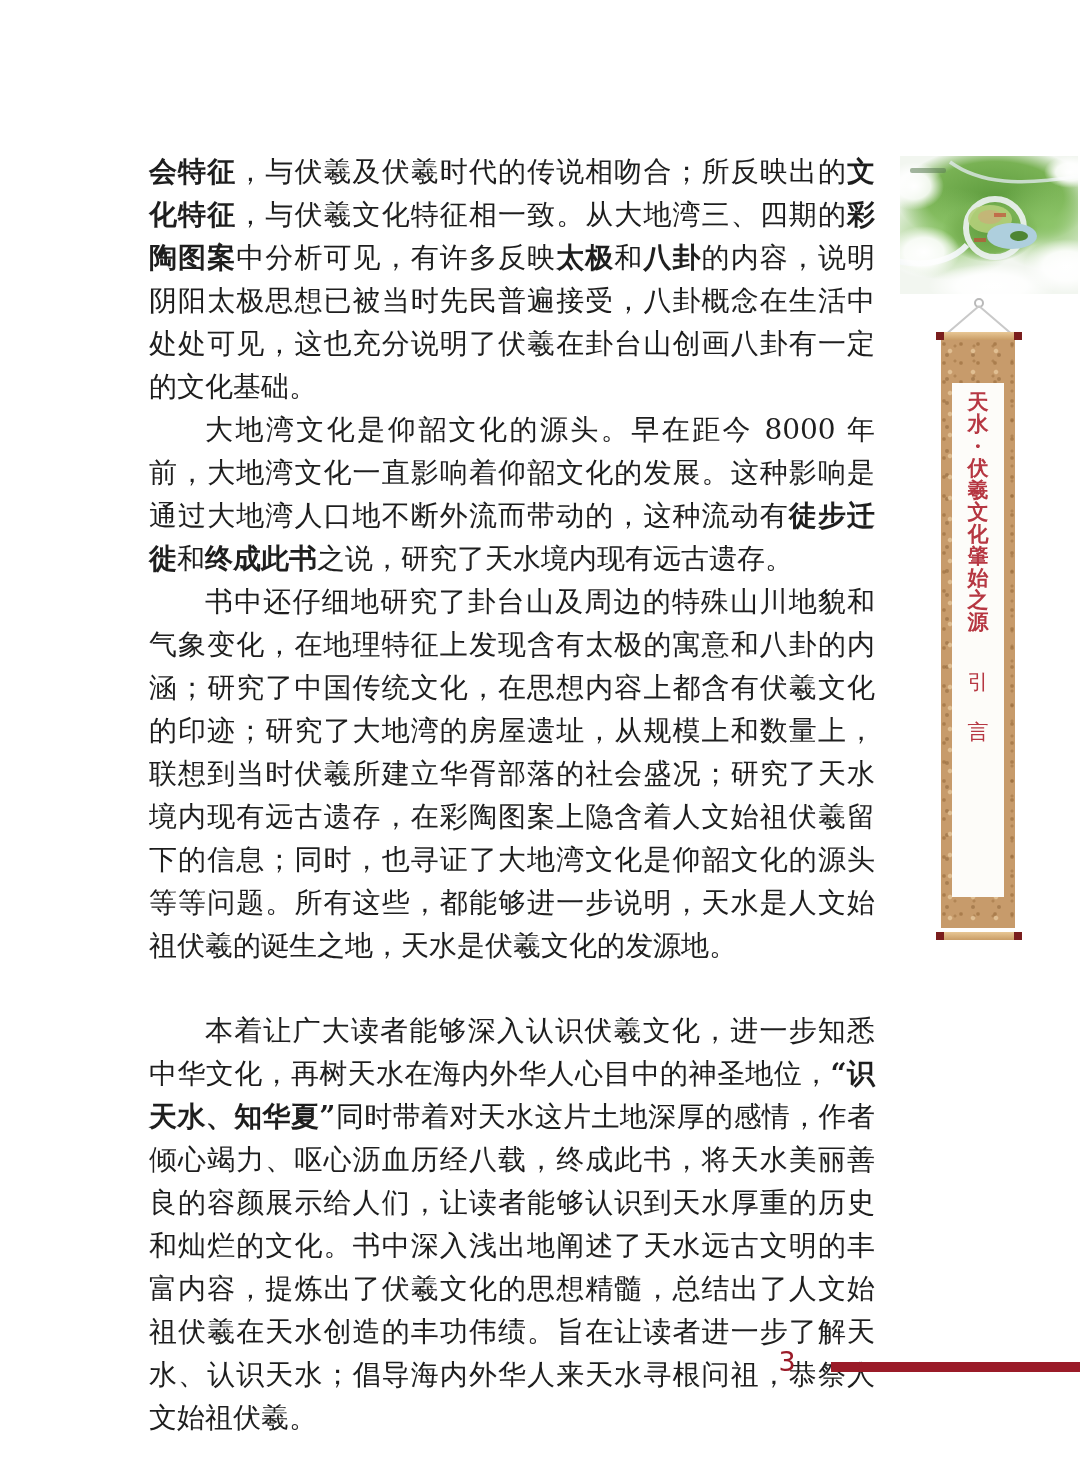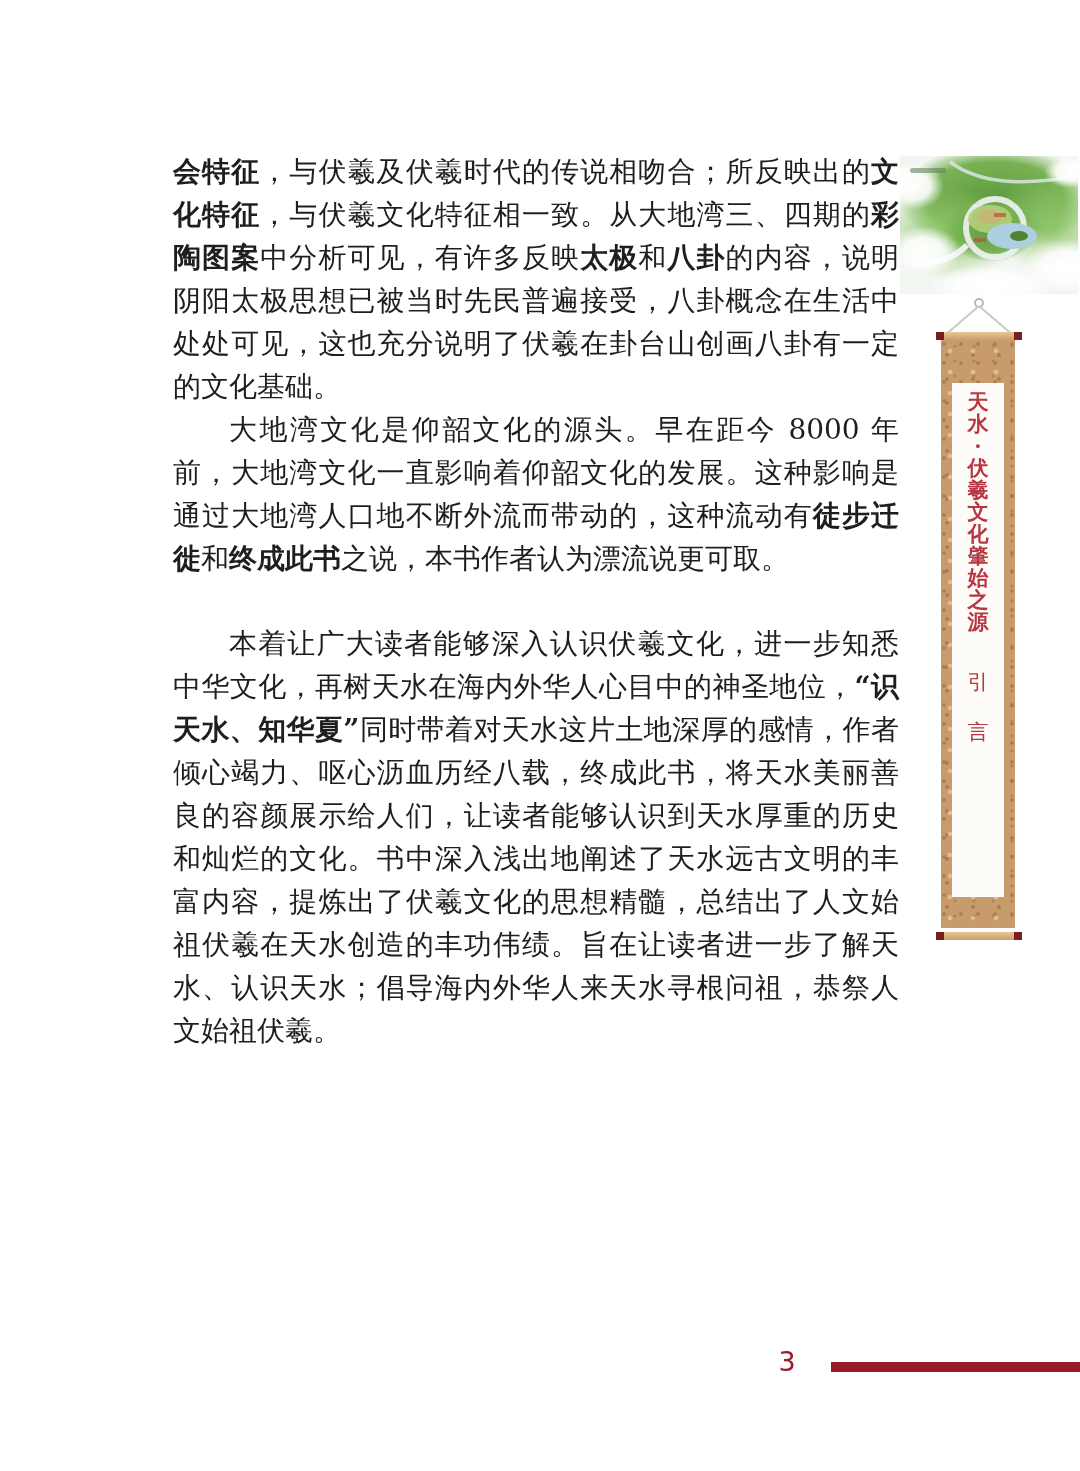"会特征，与伏羲及伏羲时代的传说相吻合；所反映出的文化特征，与伏羲文化特征相一致。" .main-text { left: 173px -> 149px }
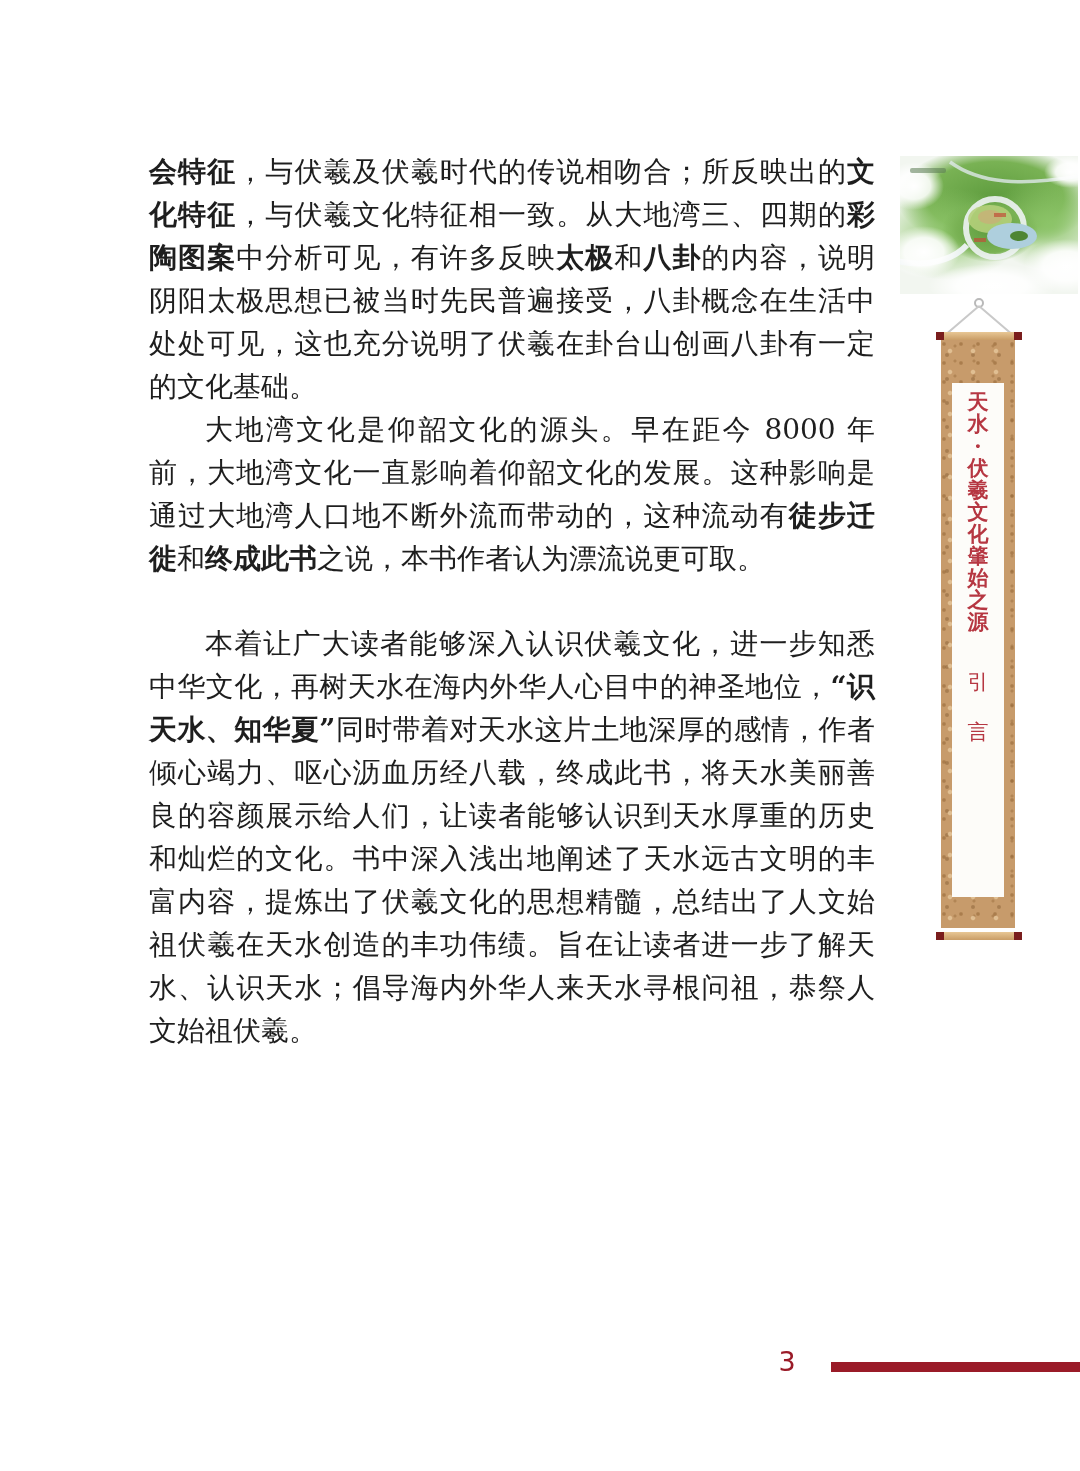"之说，本书作者认为漂流说更可取。" span { text: 本书作者认为漂流说更可取 -> 研究了天水境内现有远古遗存 }
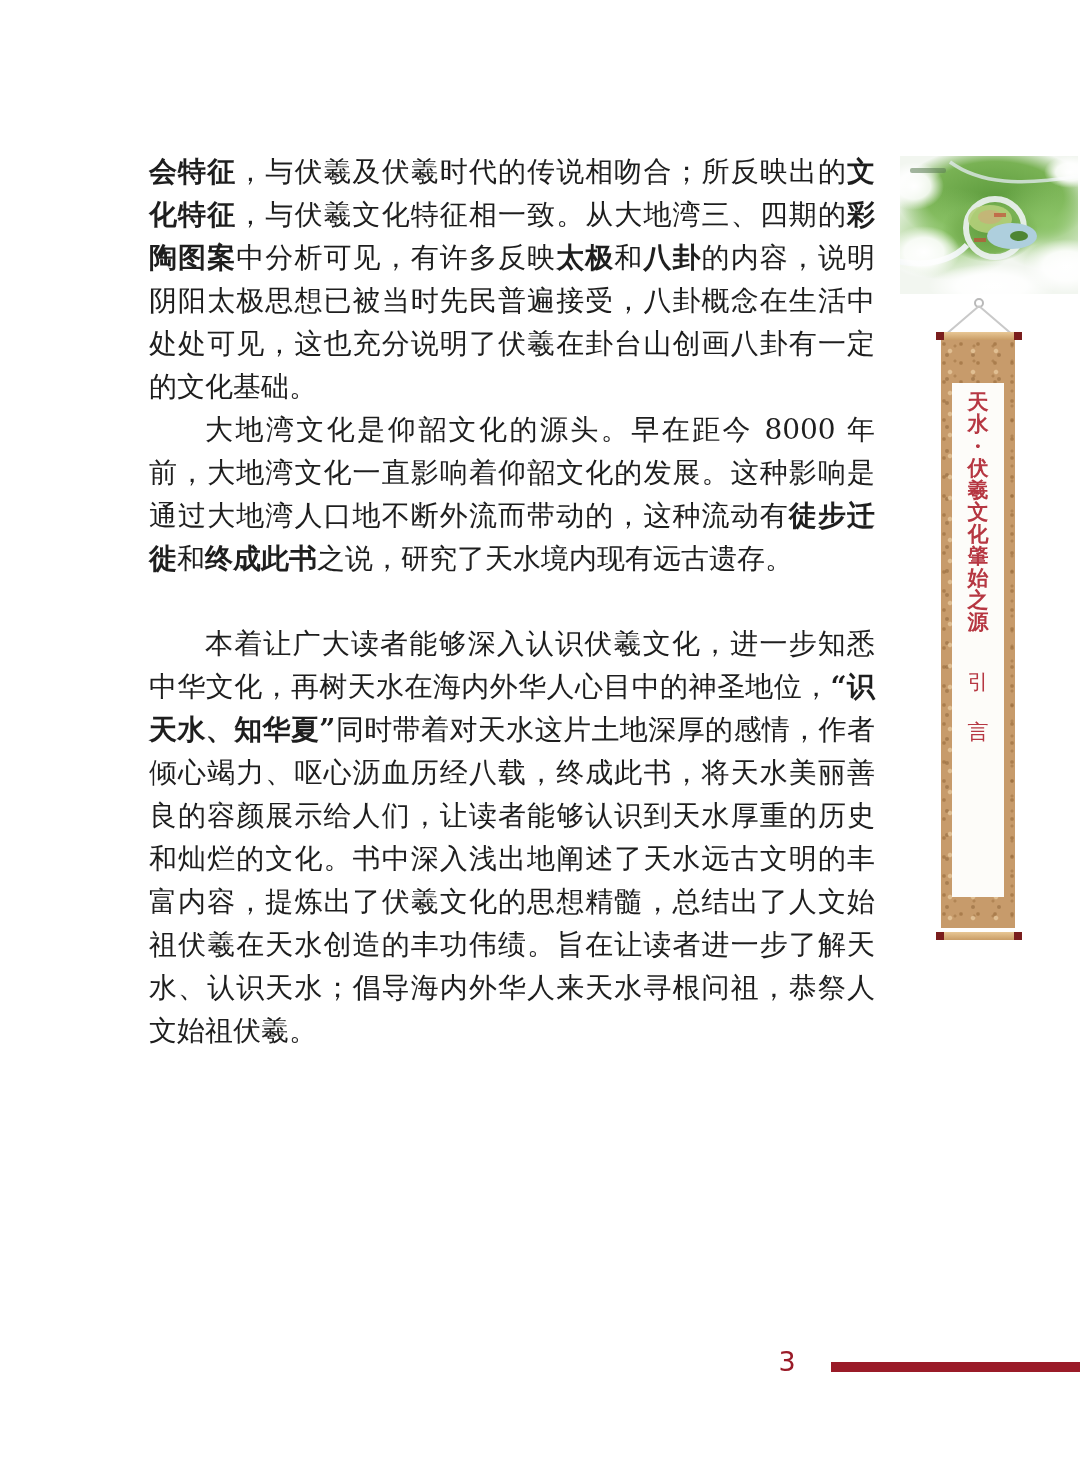"书中还仔细地研究了卦台山及周边的特殊山川地貌和气象变化，在地理特征上发现含有太极" p.indent { html: none -> <p><span>书中还仔细地研究了卦台山及周边的特殊山川地貌和气象变化，在地理特征上发现含有太极的寓意和八卦的内涵；研究了中国传统文化，在思想内容上都含有伏羲文化的印迹；研究了大地湾的房屋遗址，从规模上和数量上，联想到当时伏羲所建立华胥部落的社会盛况；研究了天水境内现有远古遗存，在彩陶图案上隐含着人文始祖伏羲留下的信息；同时，也寻证了大地湾文化是仰韶文化的源头等等问题。所有这些，都能够进一步说明，天水是人文始祖伏羲的诞生之地，天水是伏羲文化的发源地。</span></p> }
